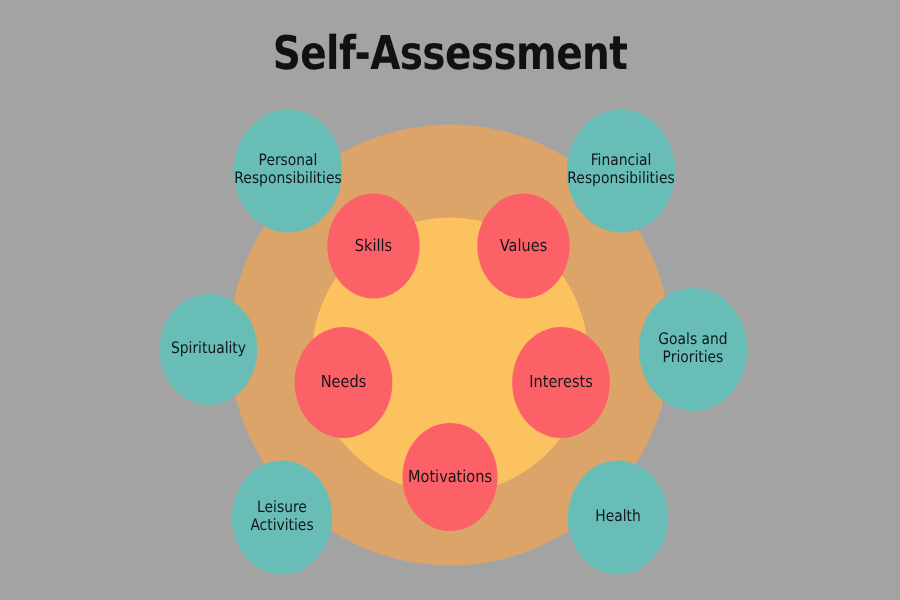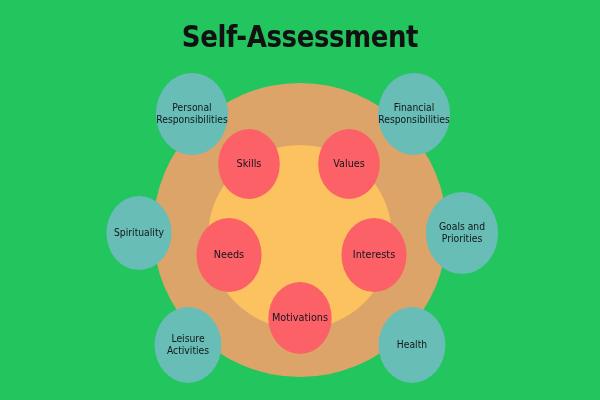"Self-Assessment" #canvas { background: #22c55e -> #a3a3a3 }
